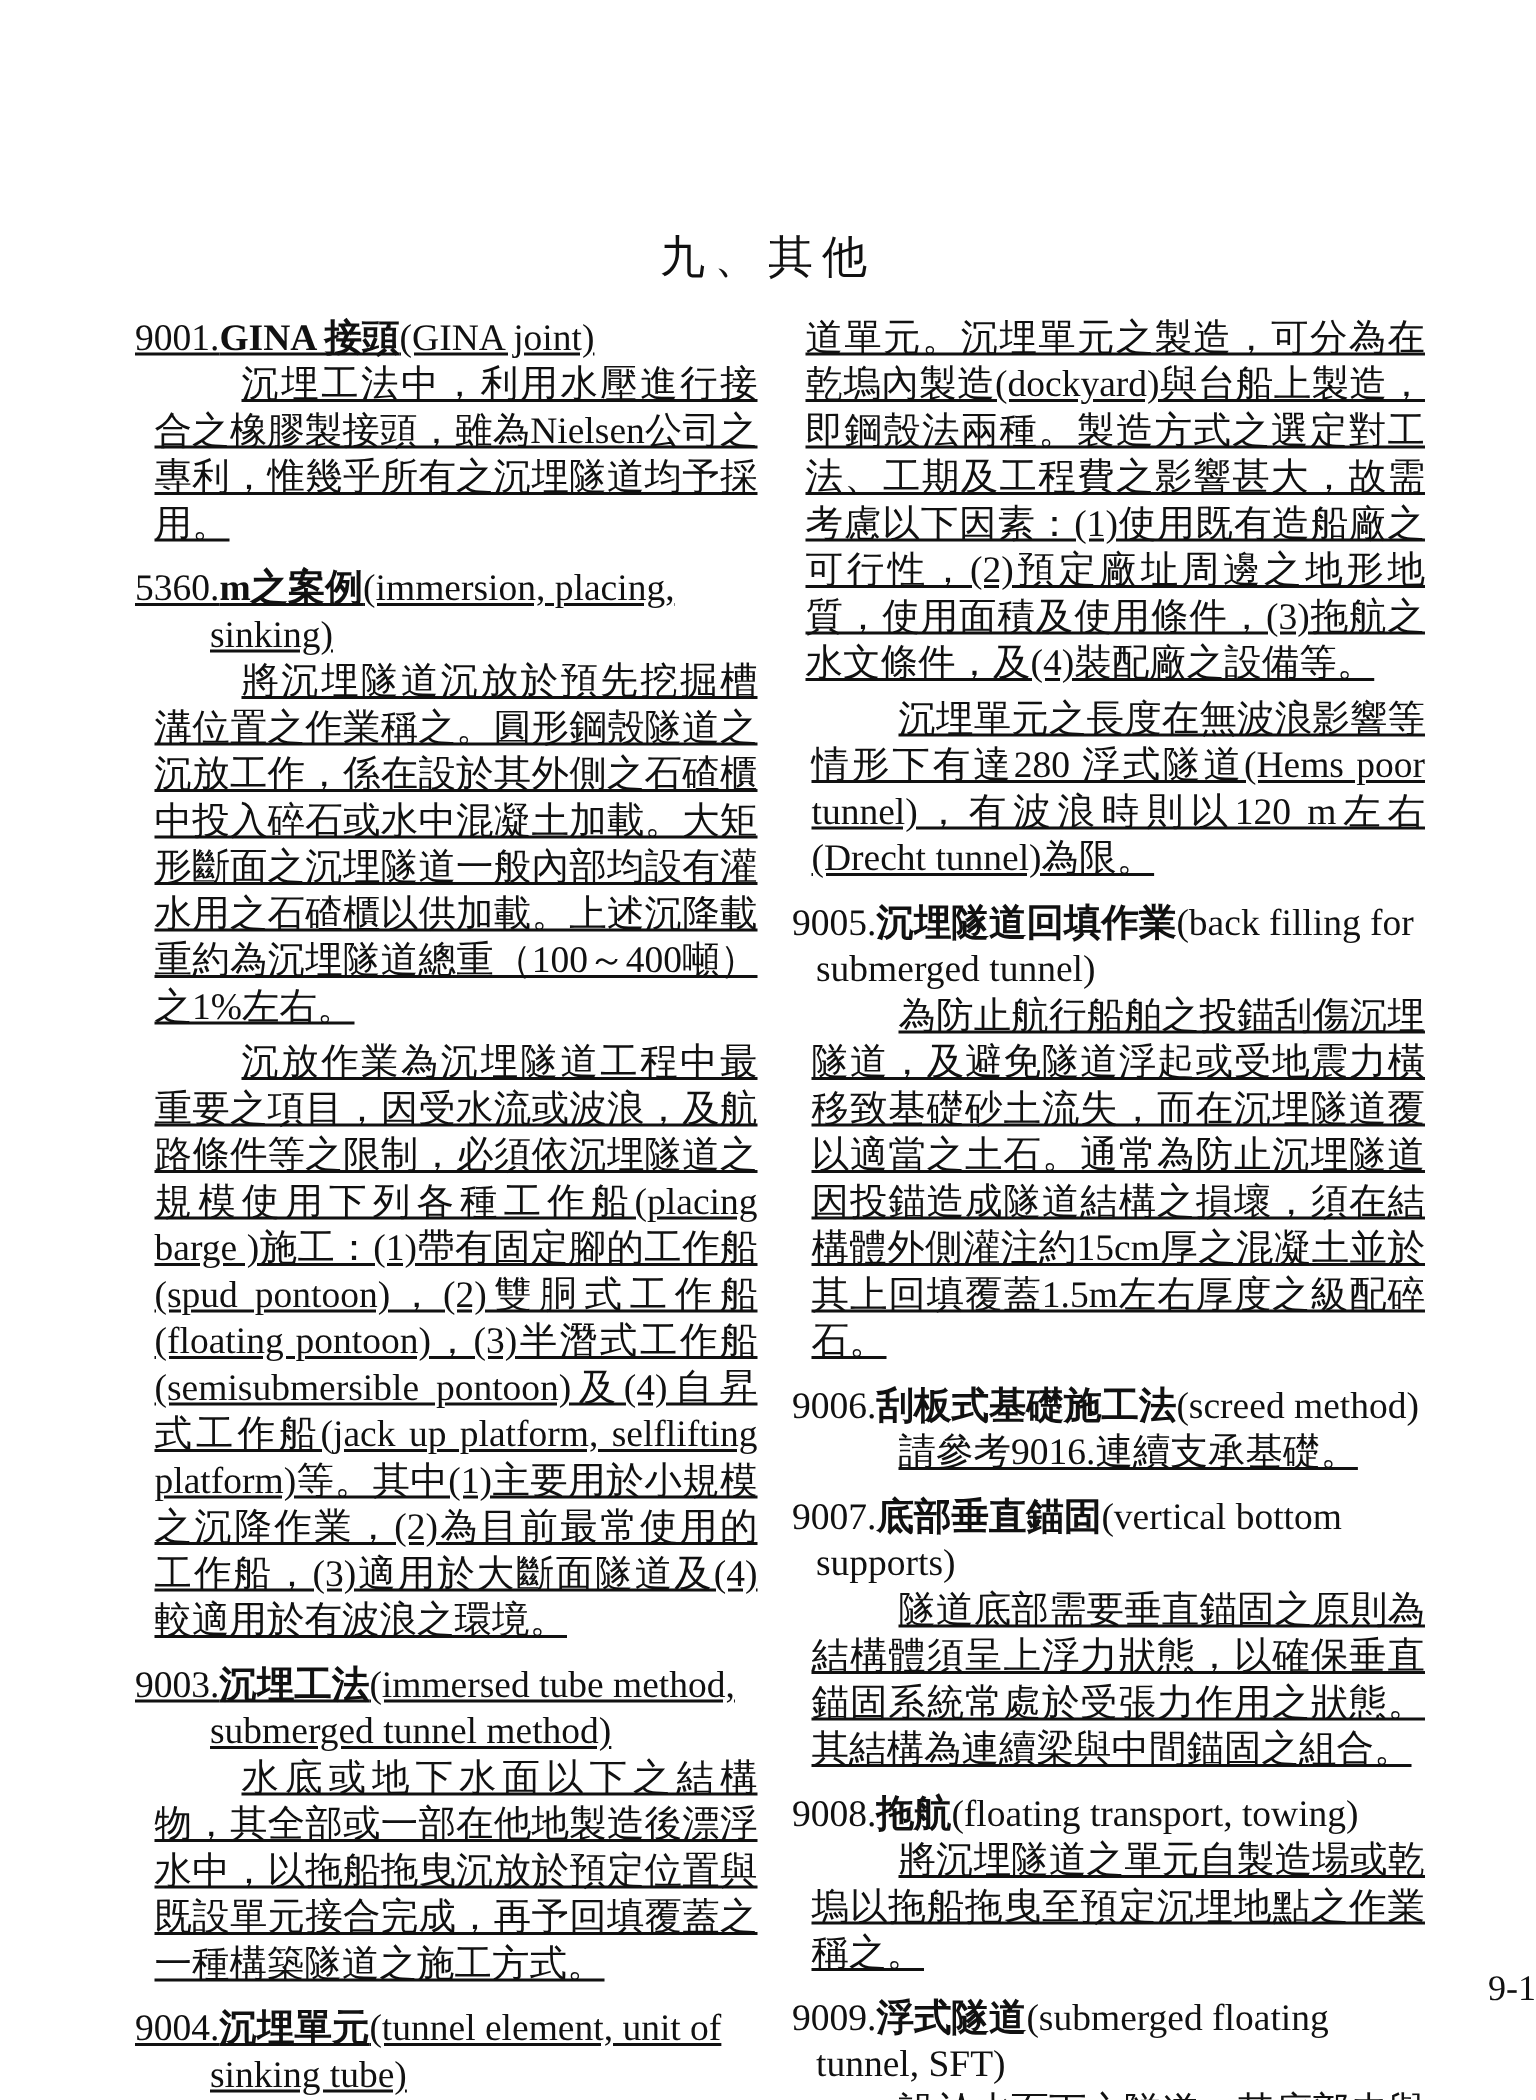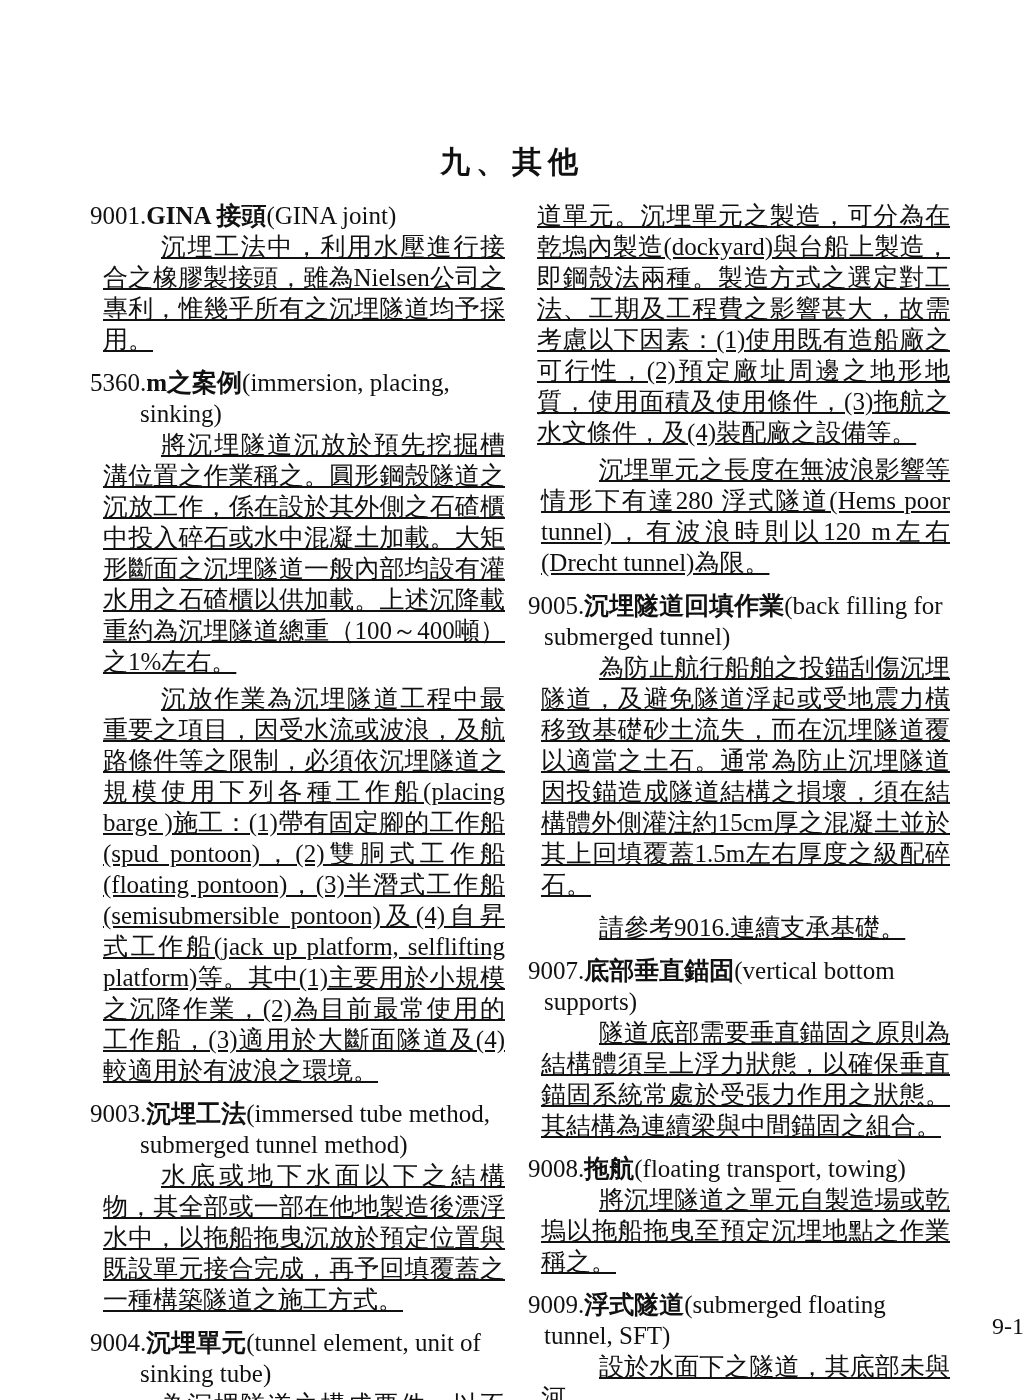"九、其他" .page-title { font-weight: bold -> normal; margin: 6px -> 16px }
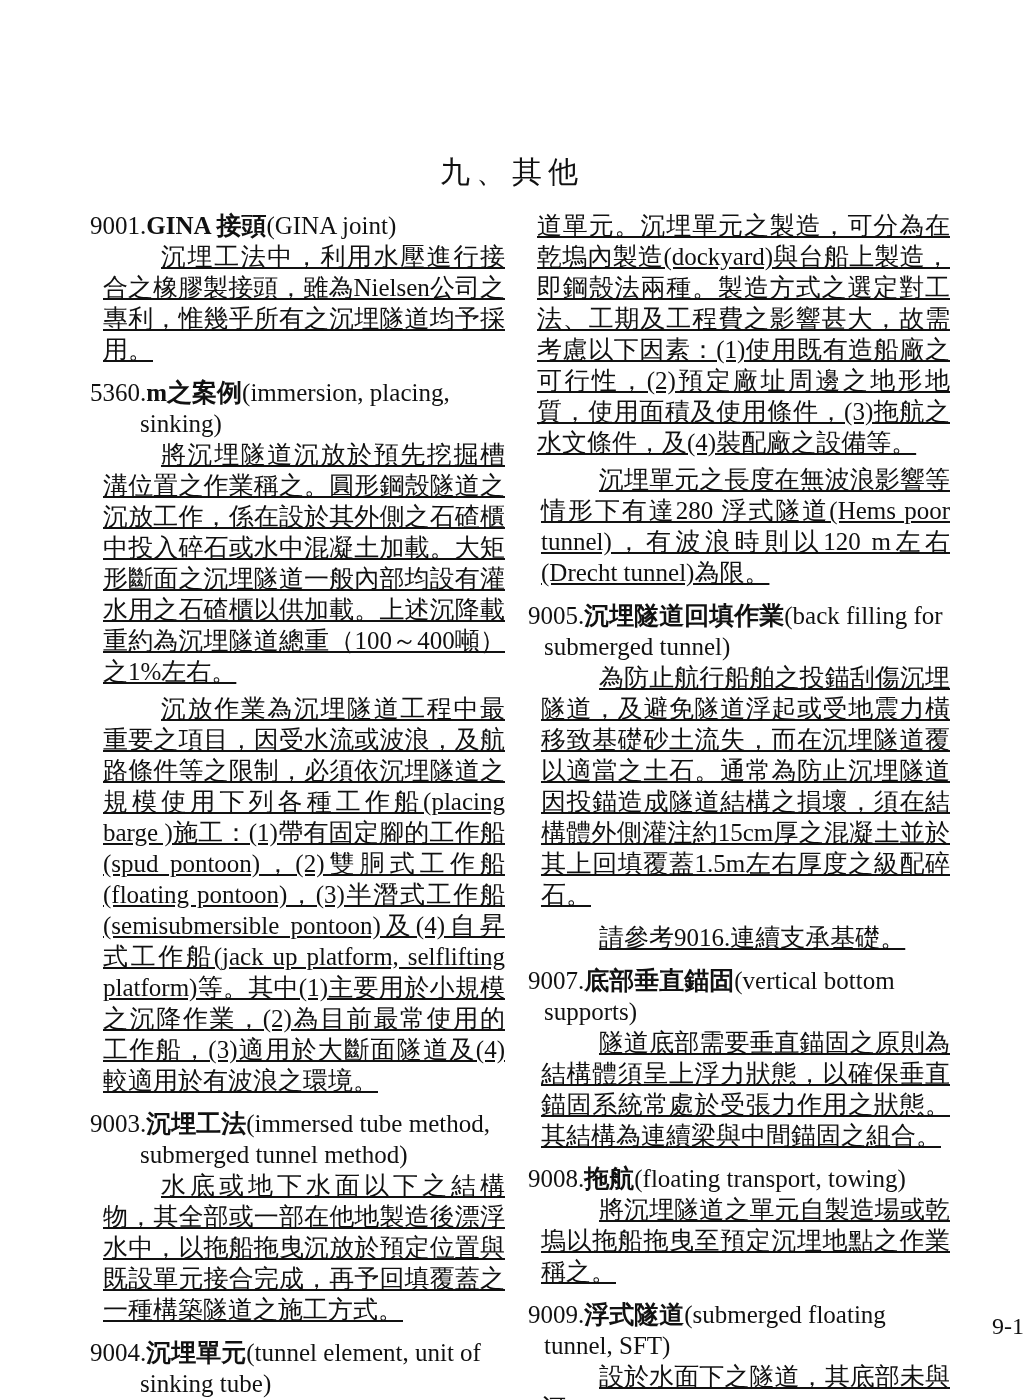"9001.GINA 接頭(GINA joint)" .col-left .entry-heading { text-decoration: none -> underline }
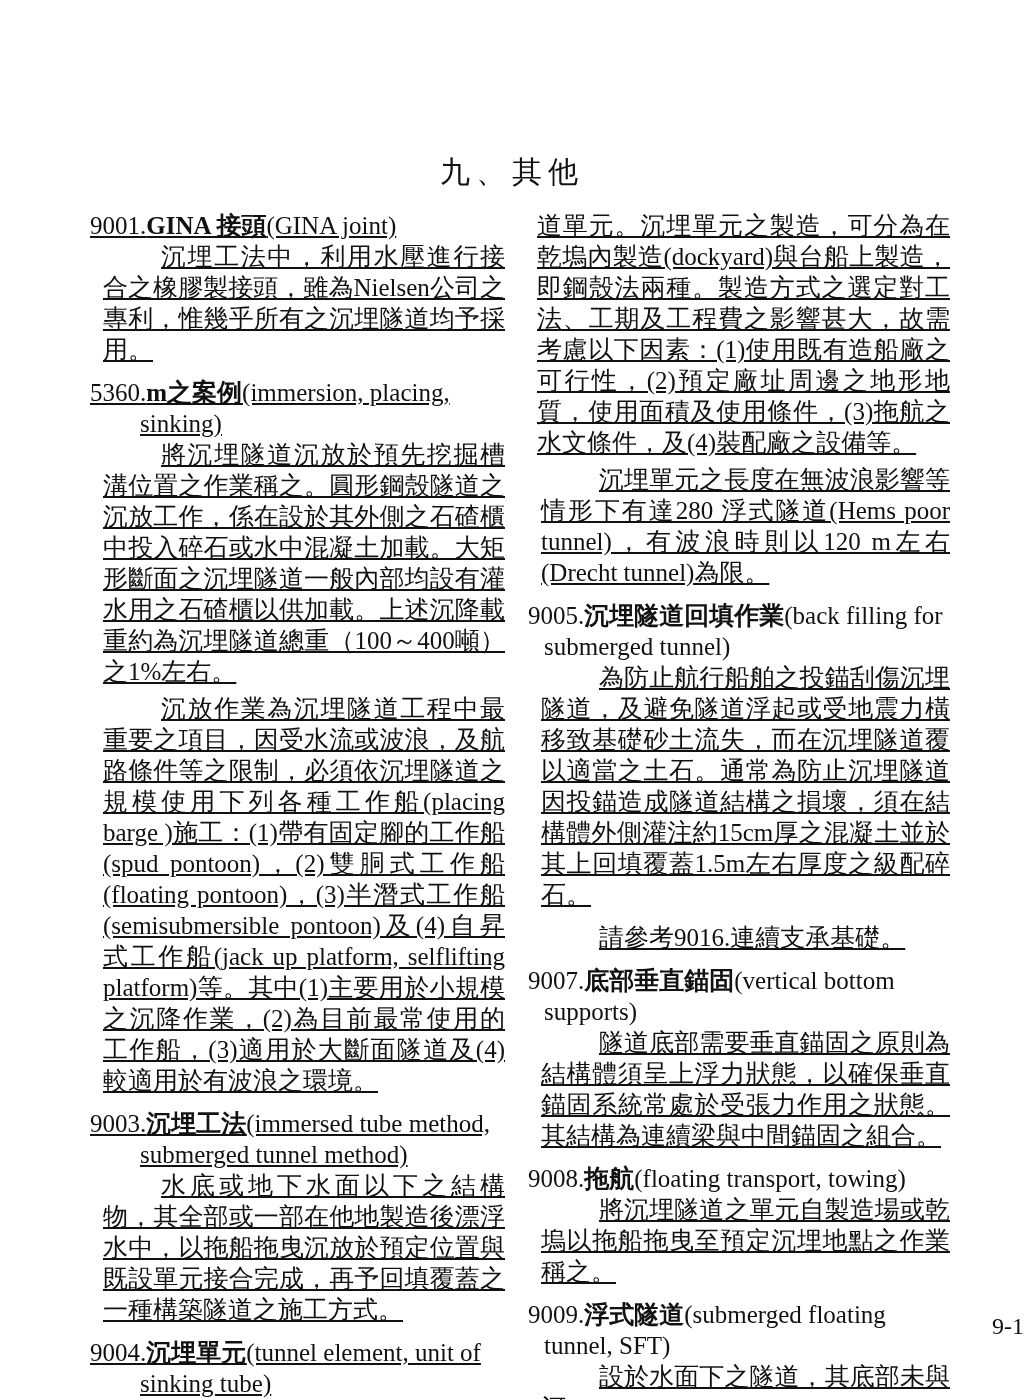"9006.刮板式基礎施工法(screed method)" p.entry-heading { html: none -> <p><span>9006.</span><span>刮板式基礎施工法</span><span>(screed method)</span></p> }
